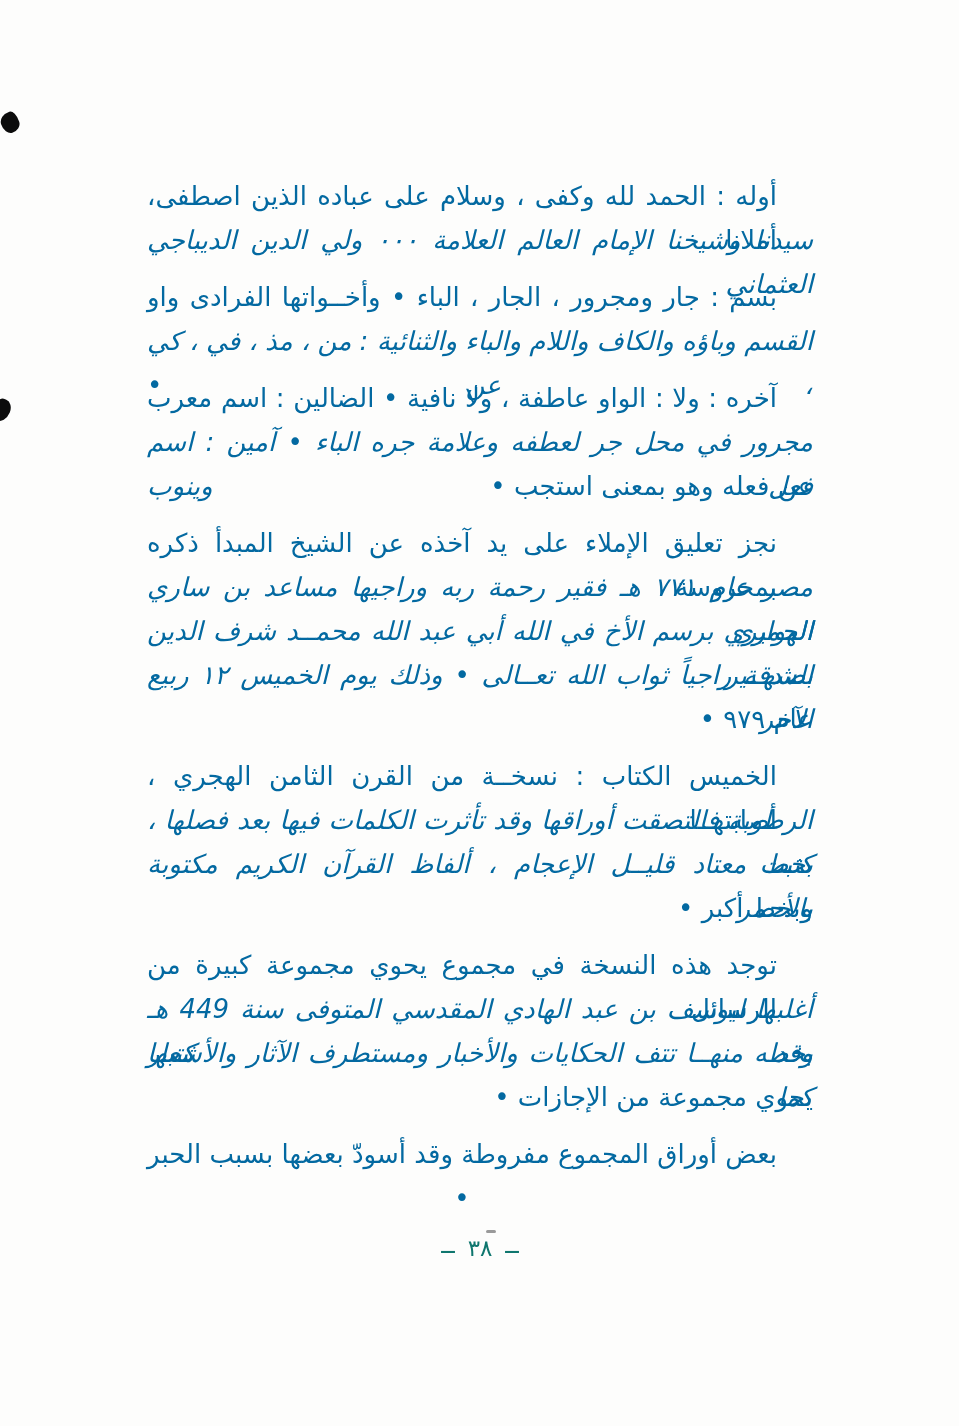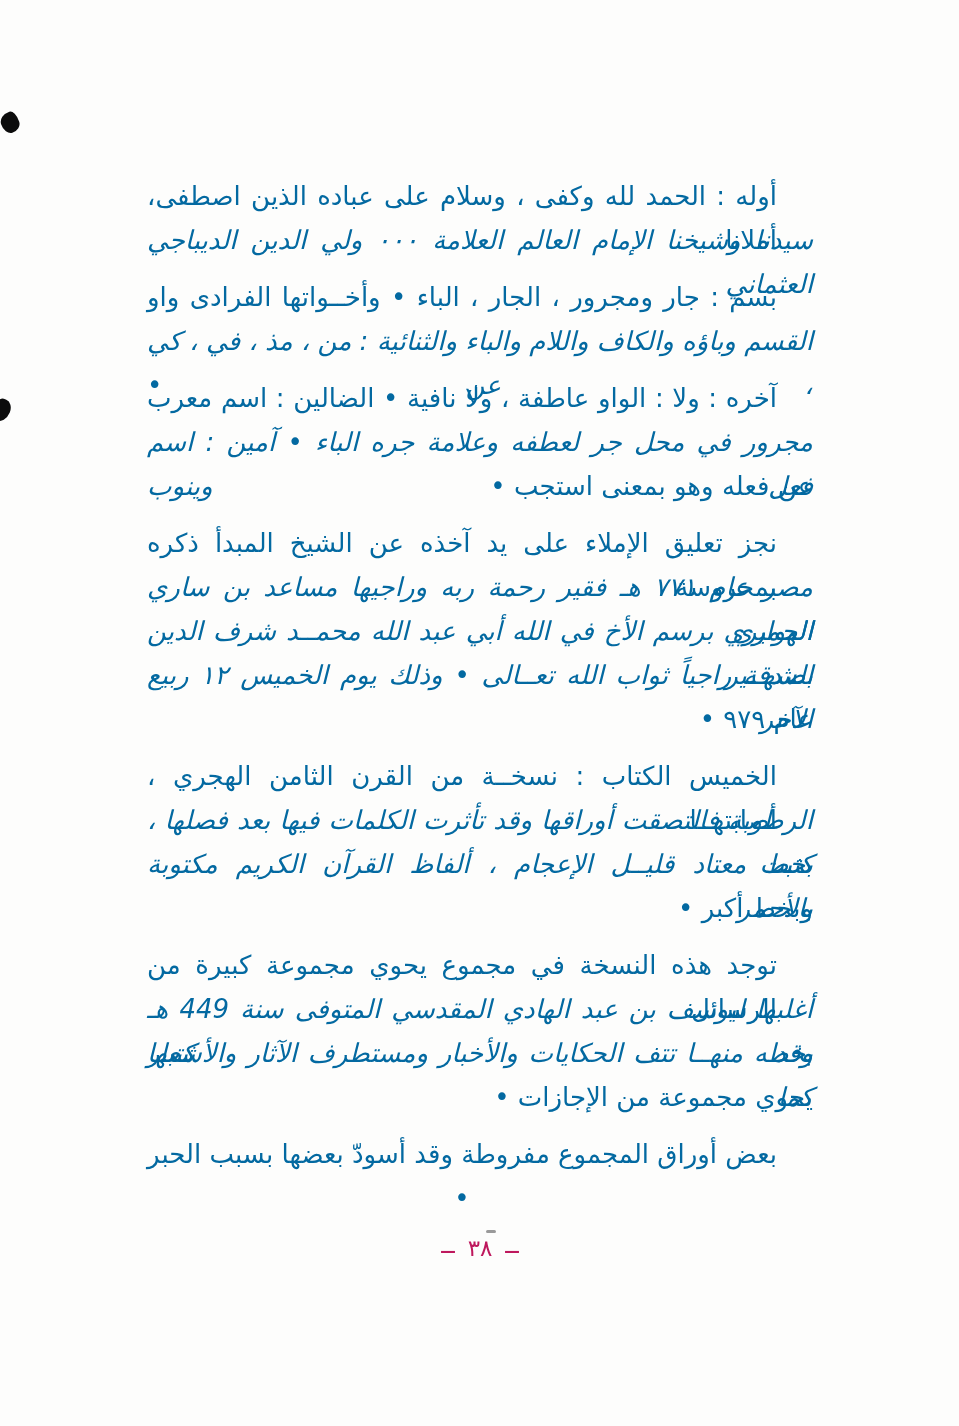"ــ٣٨ــ" .pagenum { color: #be185d -> #0f766e }
